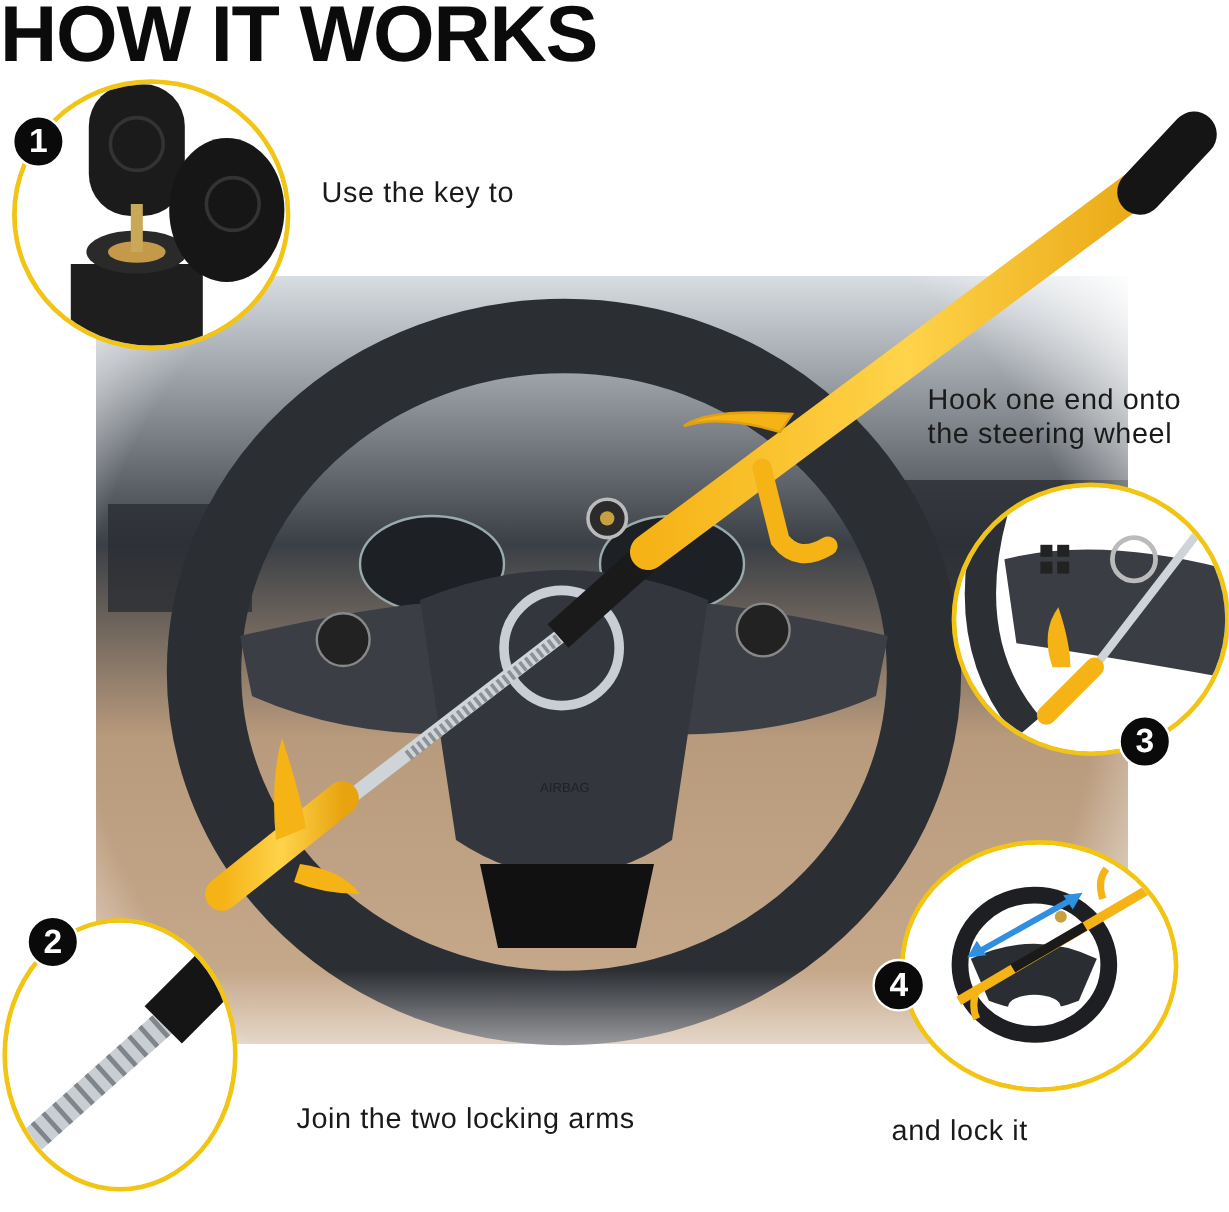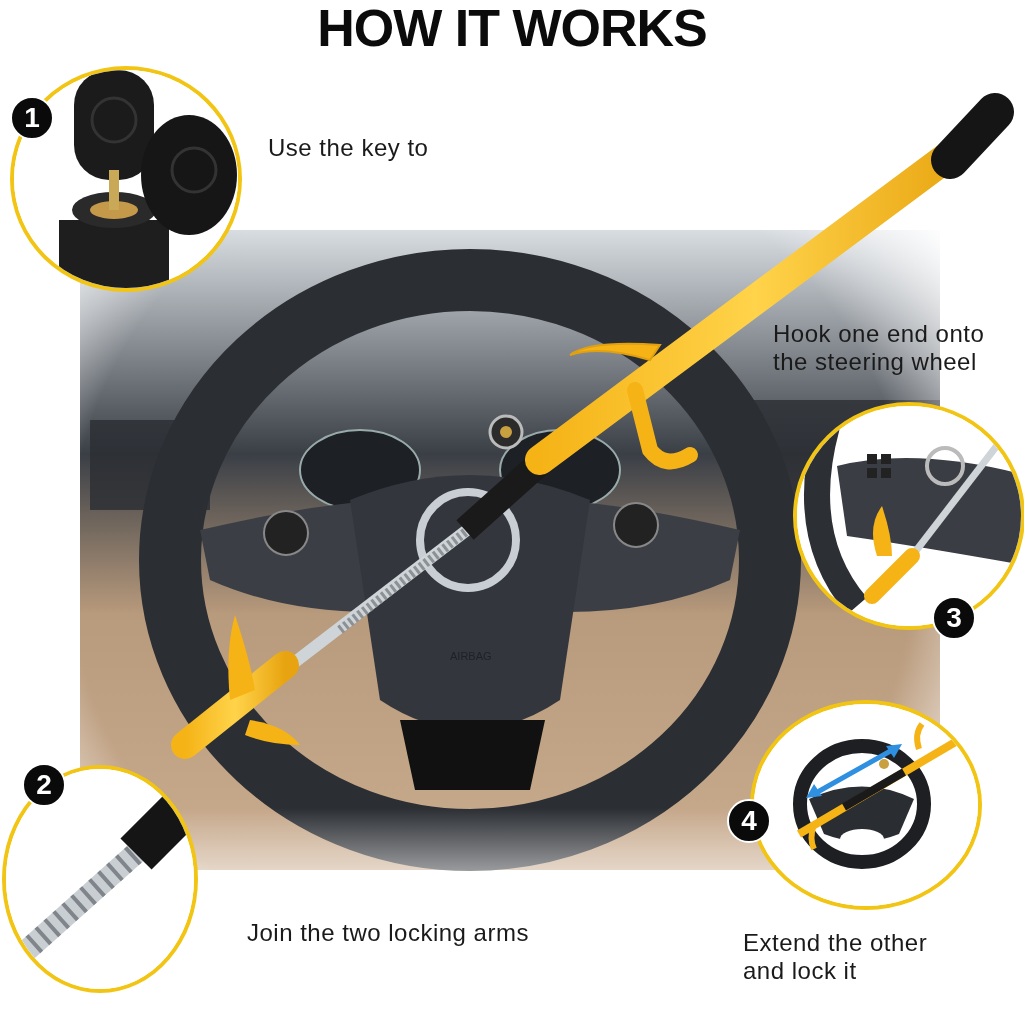"HOW IT WORKS" .title { font-size: 52px -> 66px; text-align: center -> none }
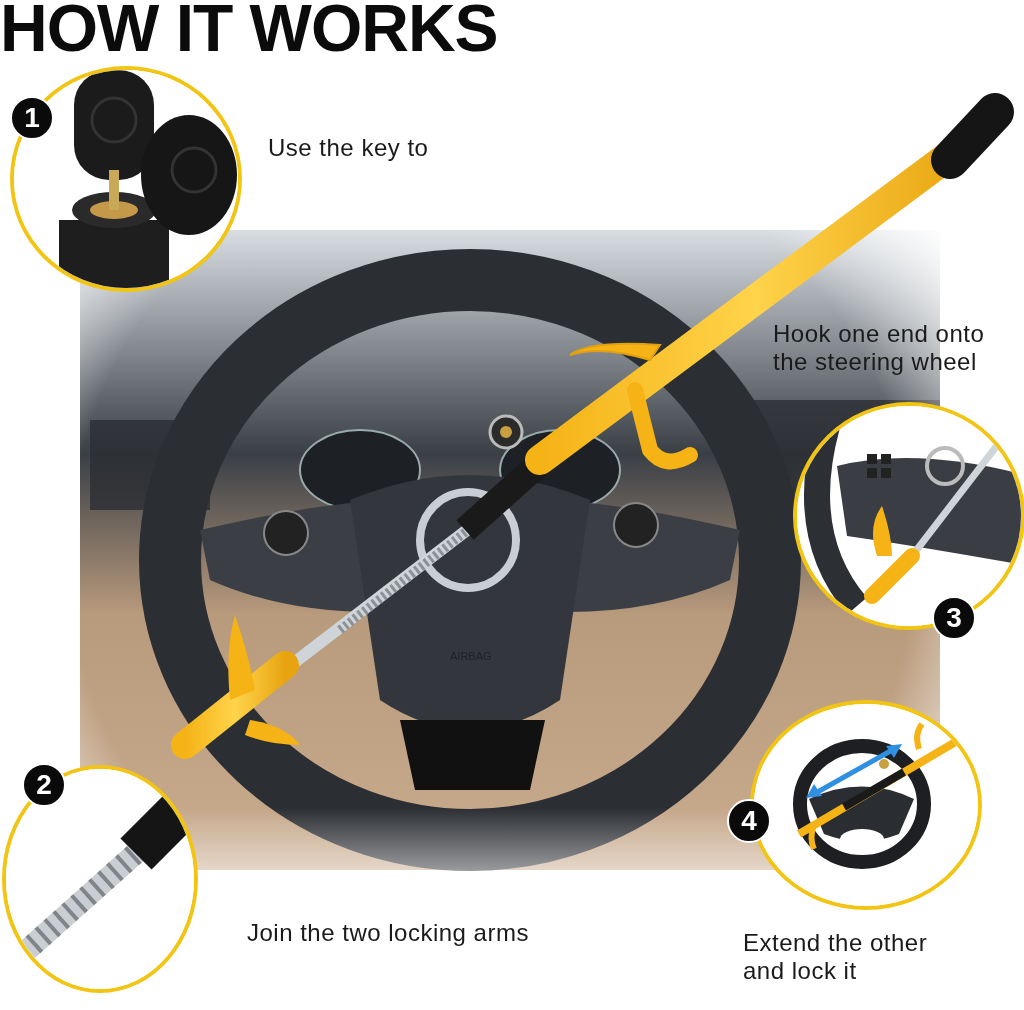"Use the key to" div.step-text { top: 134px -> 147px }
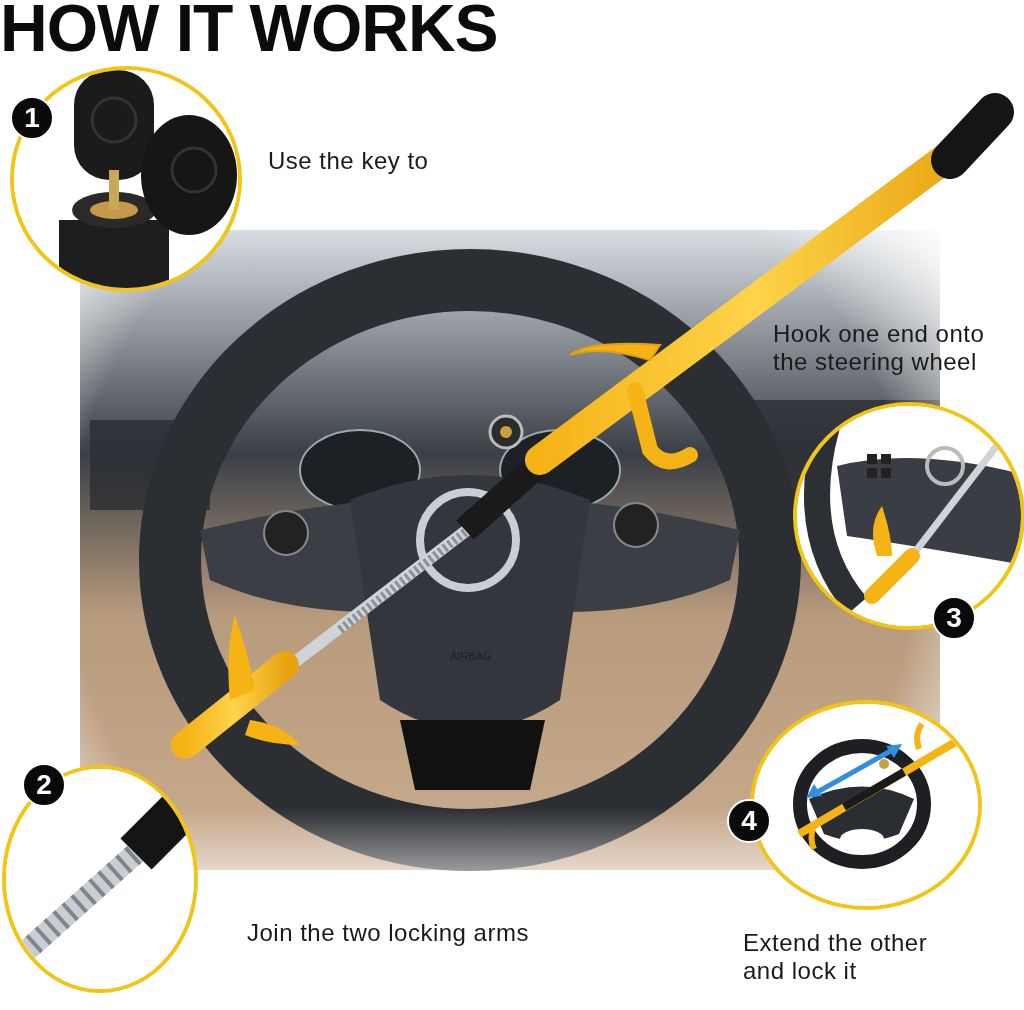"Extend the other" div { html: <div>Extend the other</div> -> none }
